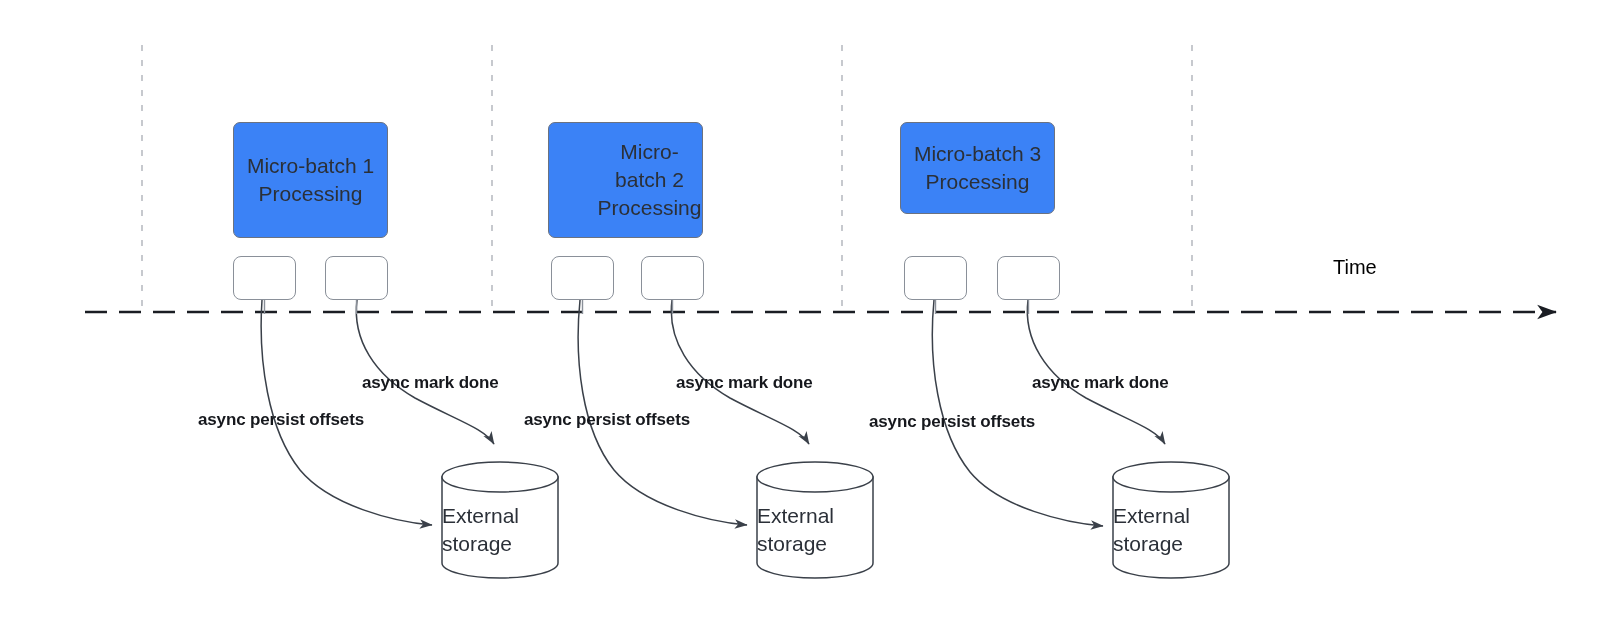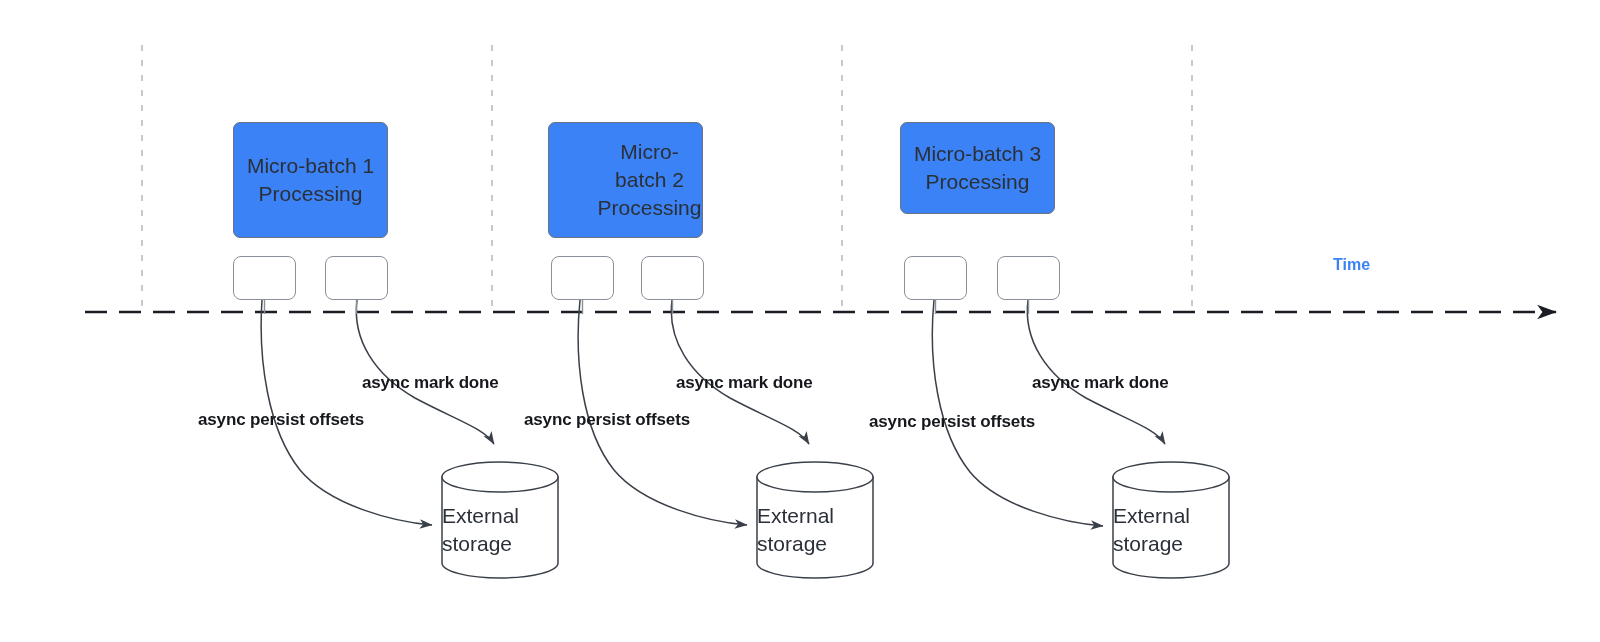"Time" .time-label { color: #3b82f6 -> #000000; font-size: 16px -> 20px; font-weight: bold -> none }
